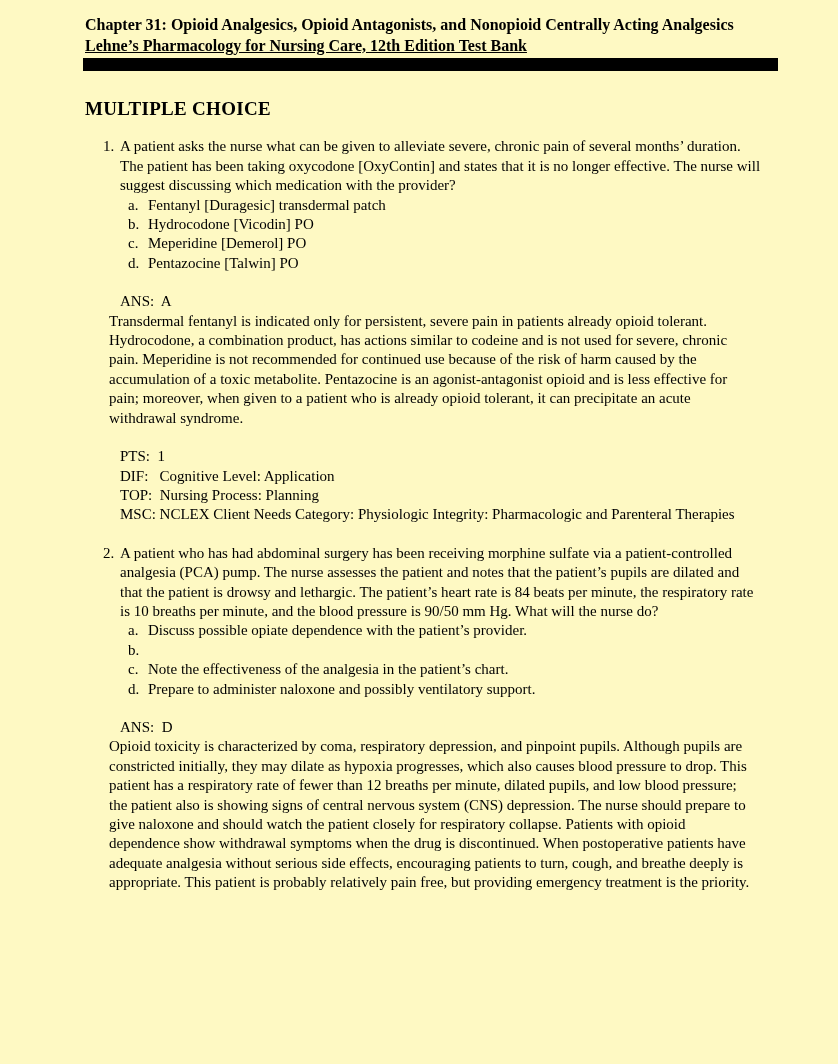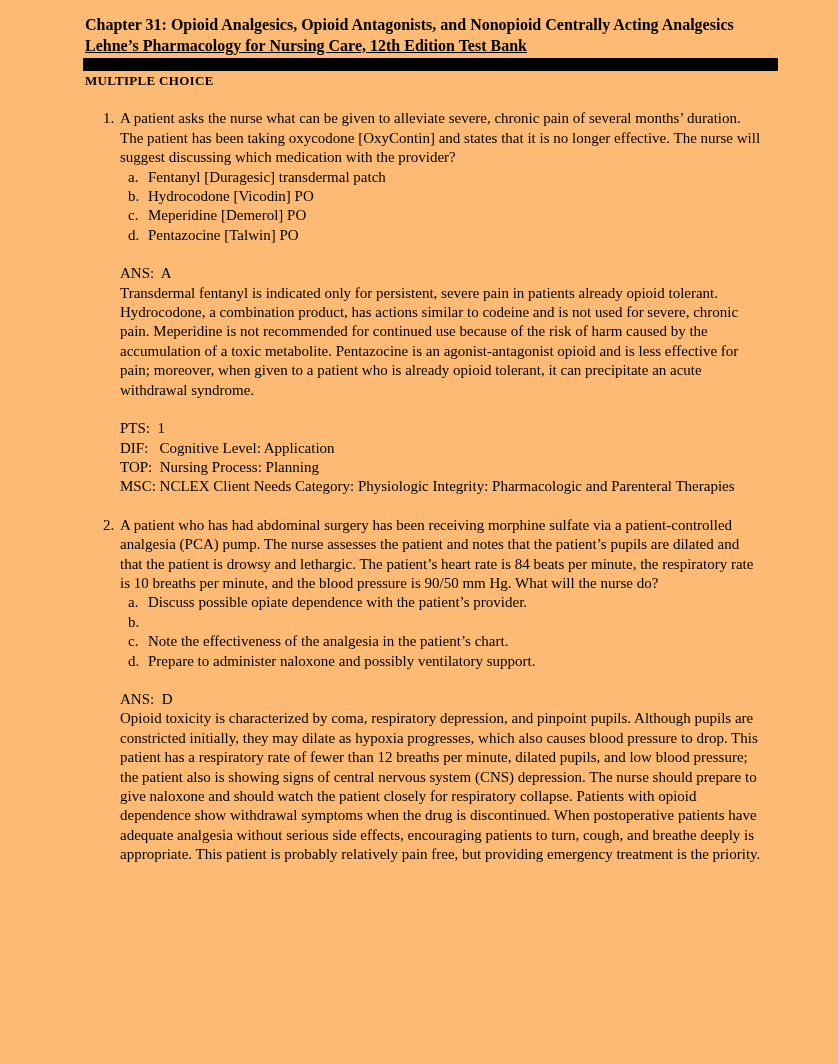"Chapter 31: Opioid Analgesics, Opioid" .page { background: #fdba74 -> #fef9c3 }
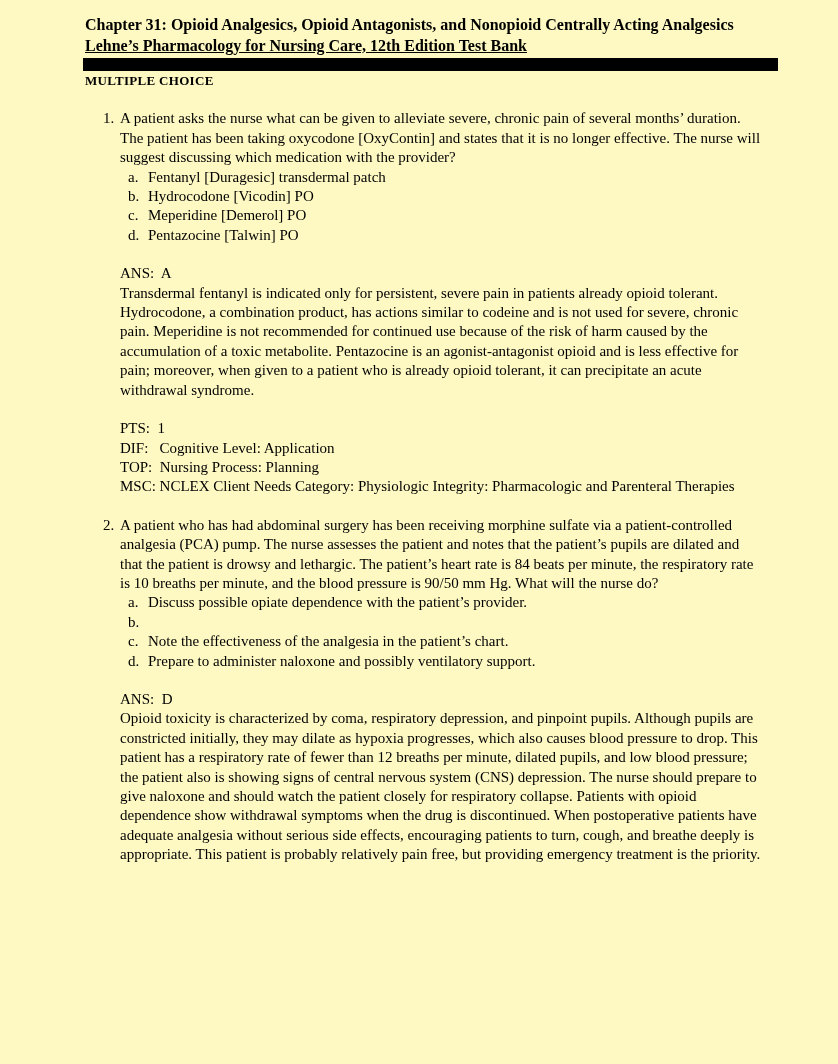"MULTIPLE CHOICE" .section-heading { font-size: 13px -> 19px; margin-top: none -> 28px }
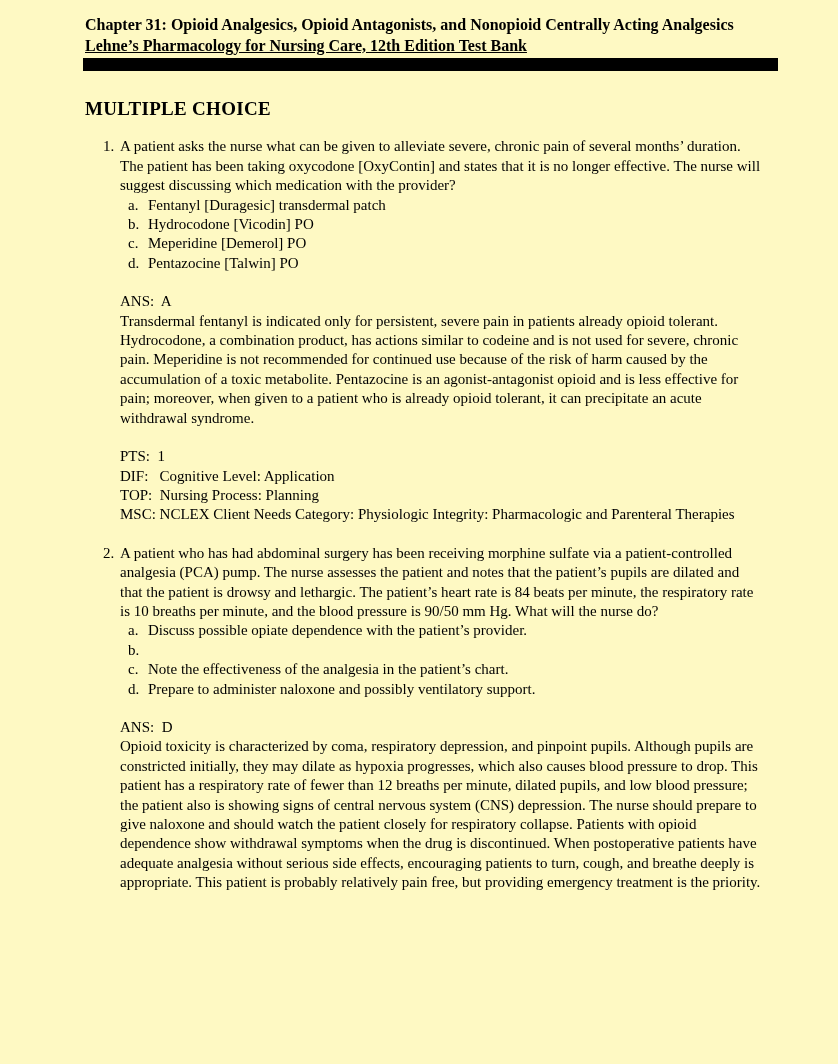"Transdermal fentanyl is indicated only" .rationale { margin-left: 35px -> 24px }
